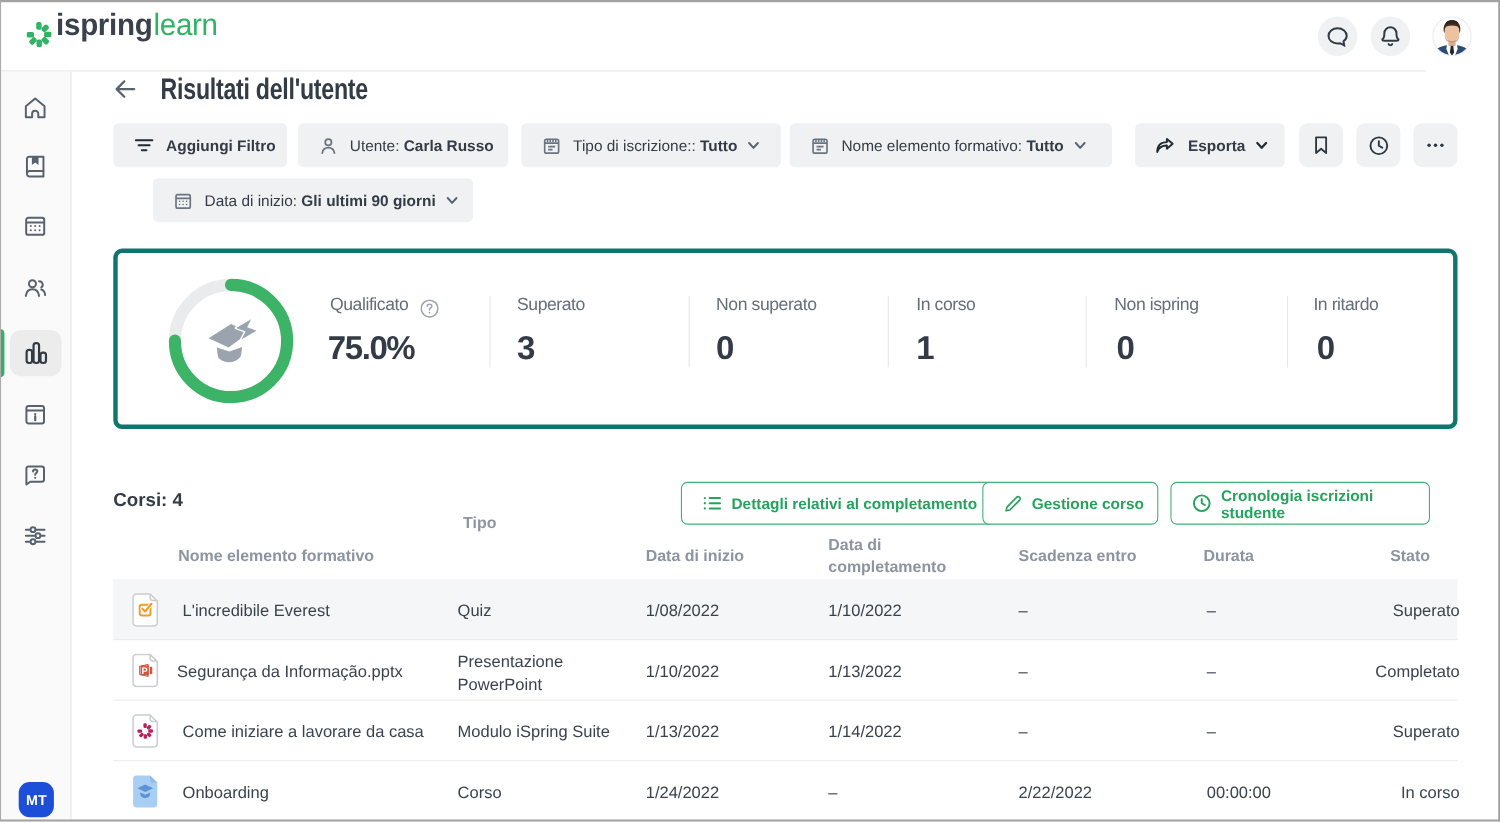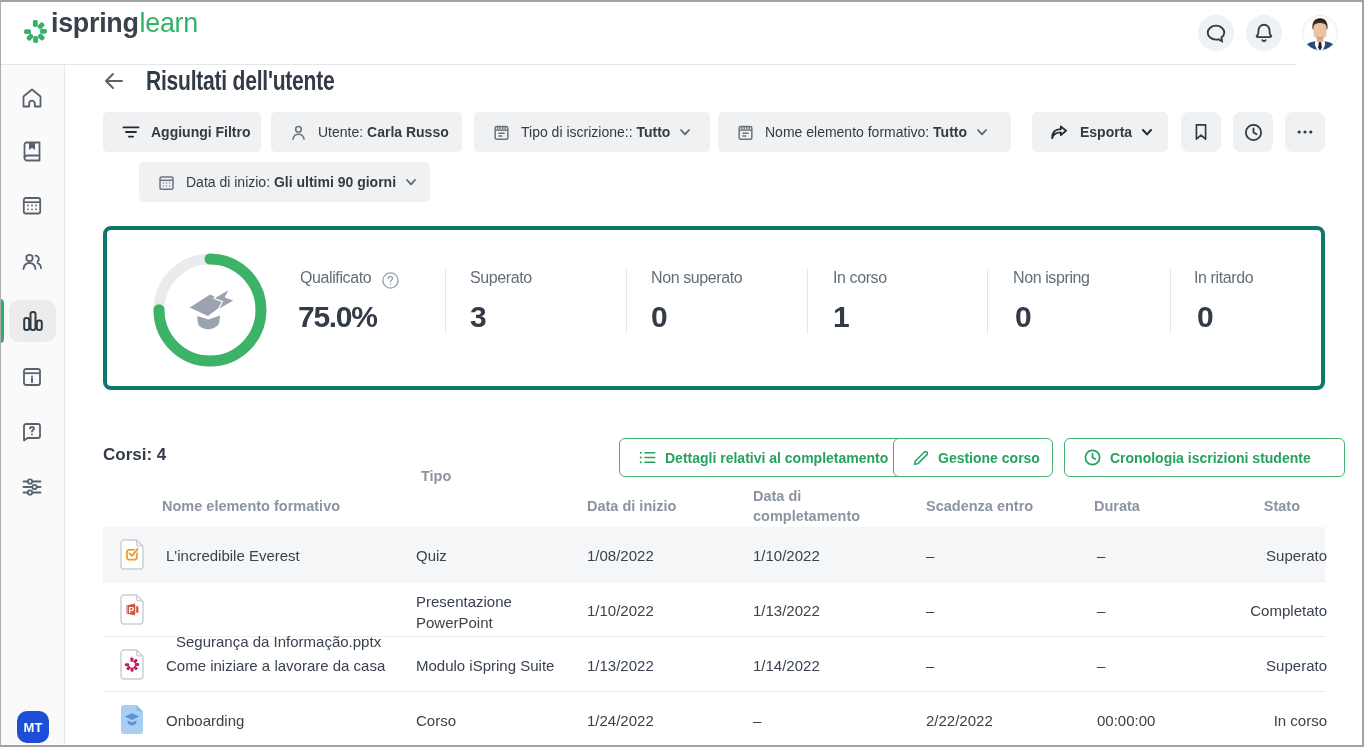"Cronologia iscrizioni studente" div.gbtn { width: 281px -> 236px }
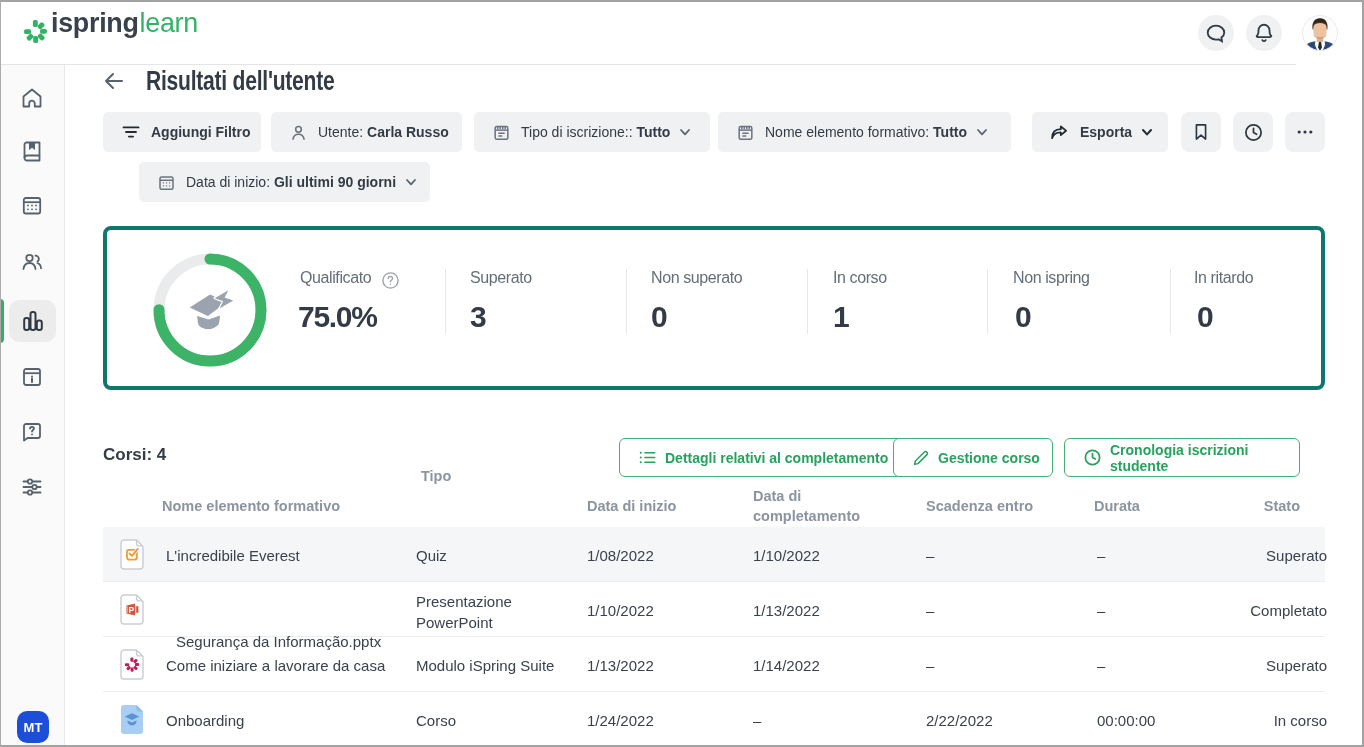"Segurança da Informação.pptx" div.cell { left: 73px -> 58px; margin-top: 31px -> none }
